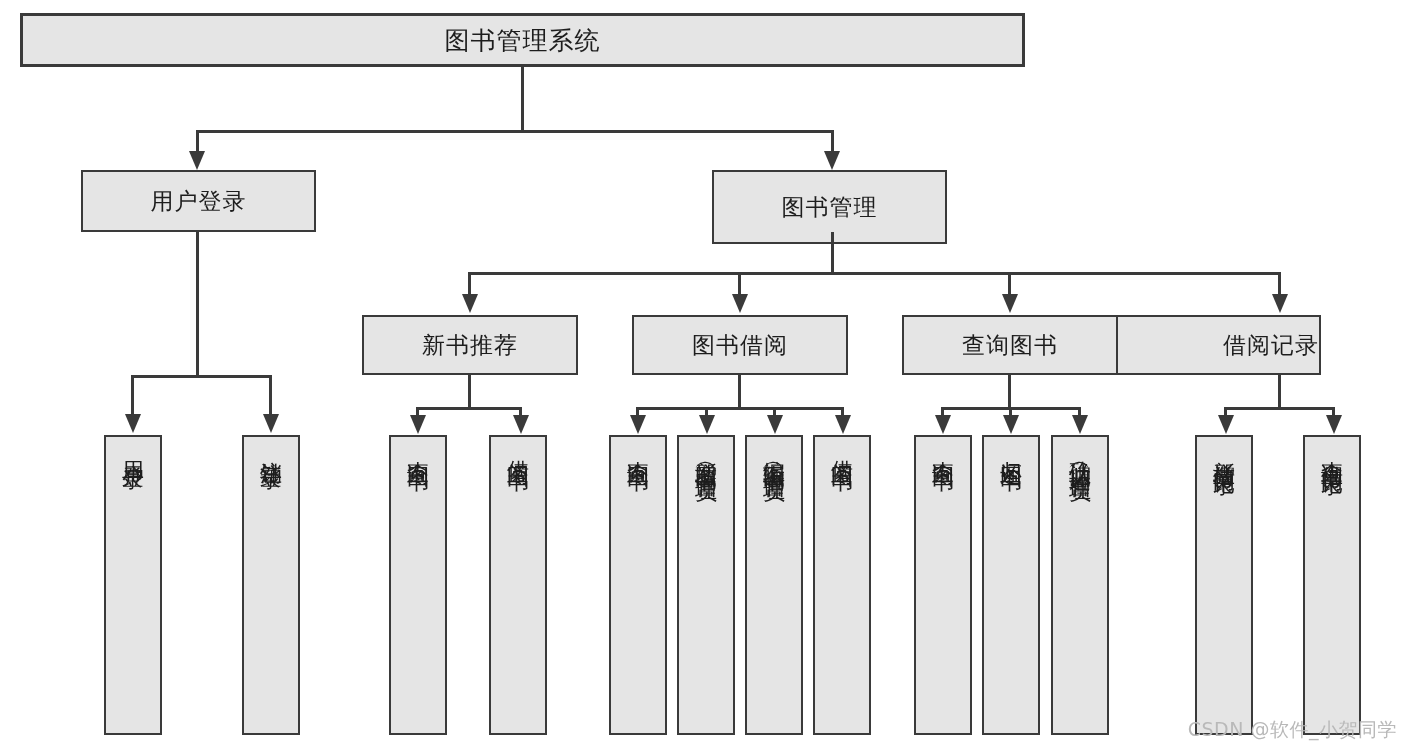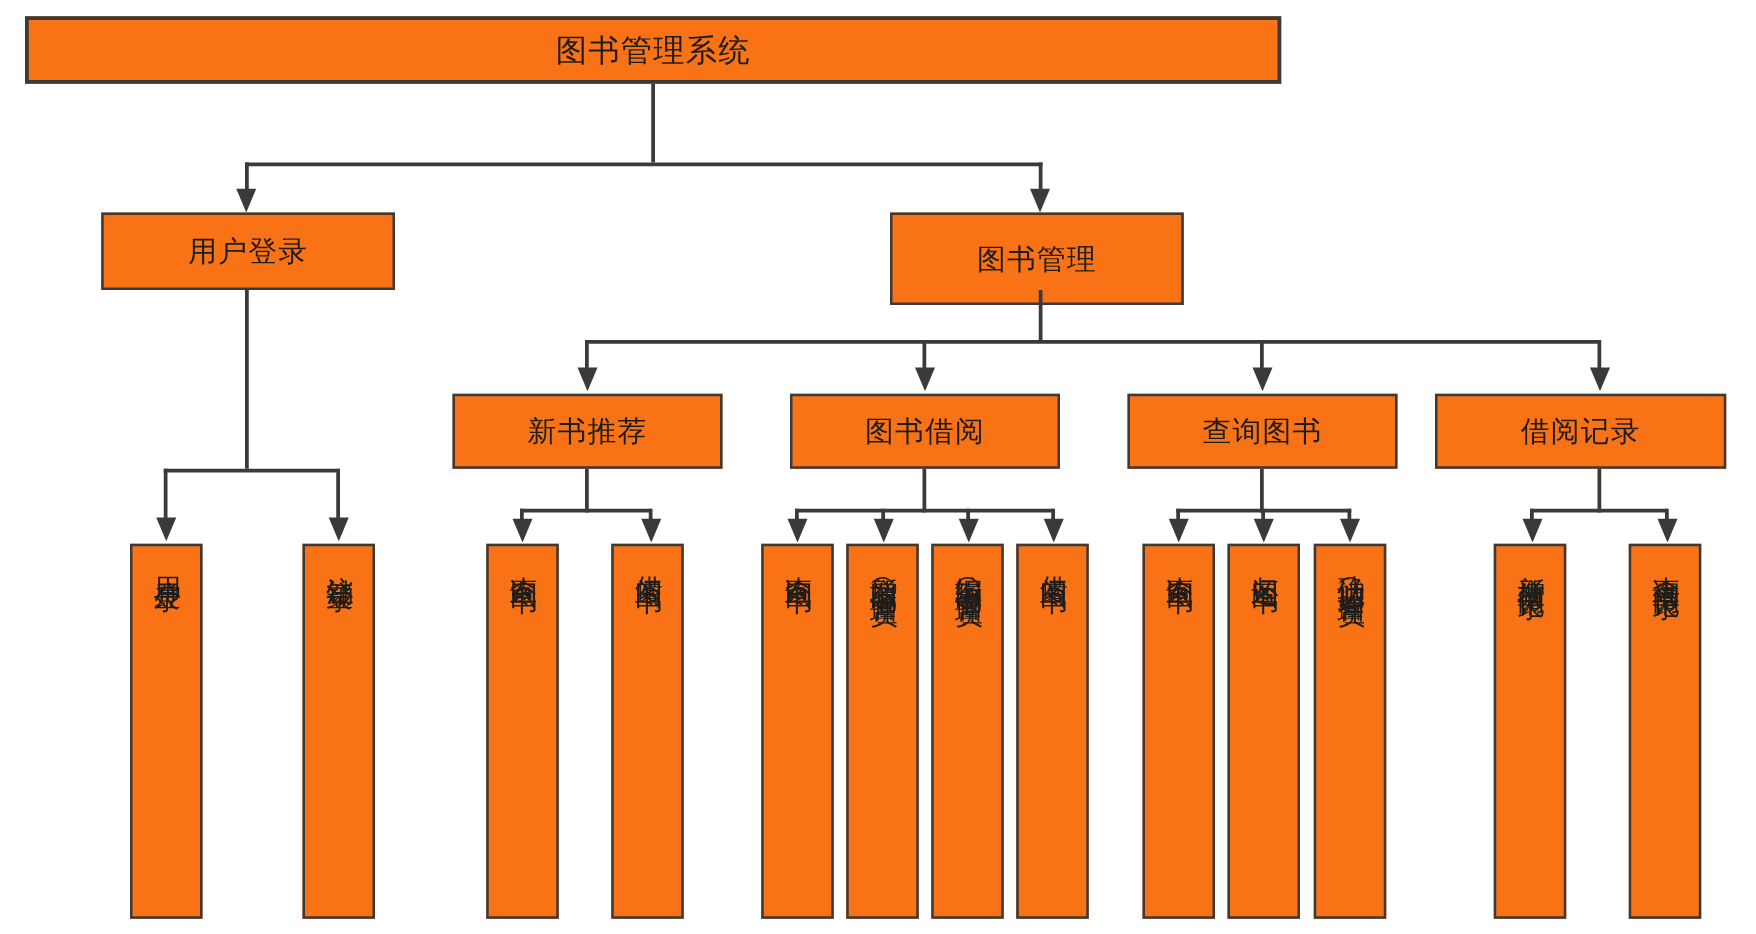"图书管理系统" .node { background: #f97316 -> #e5e5e5 }
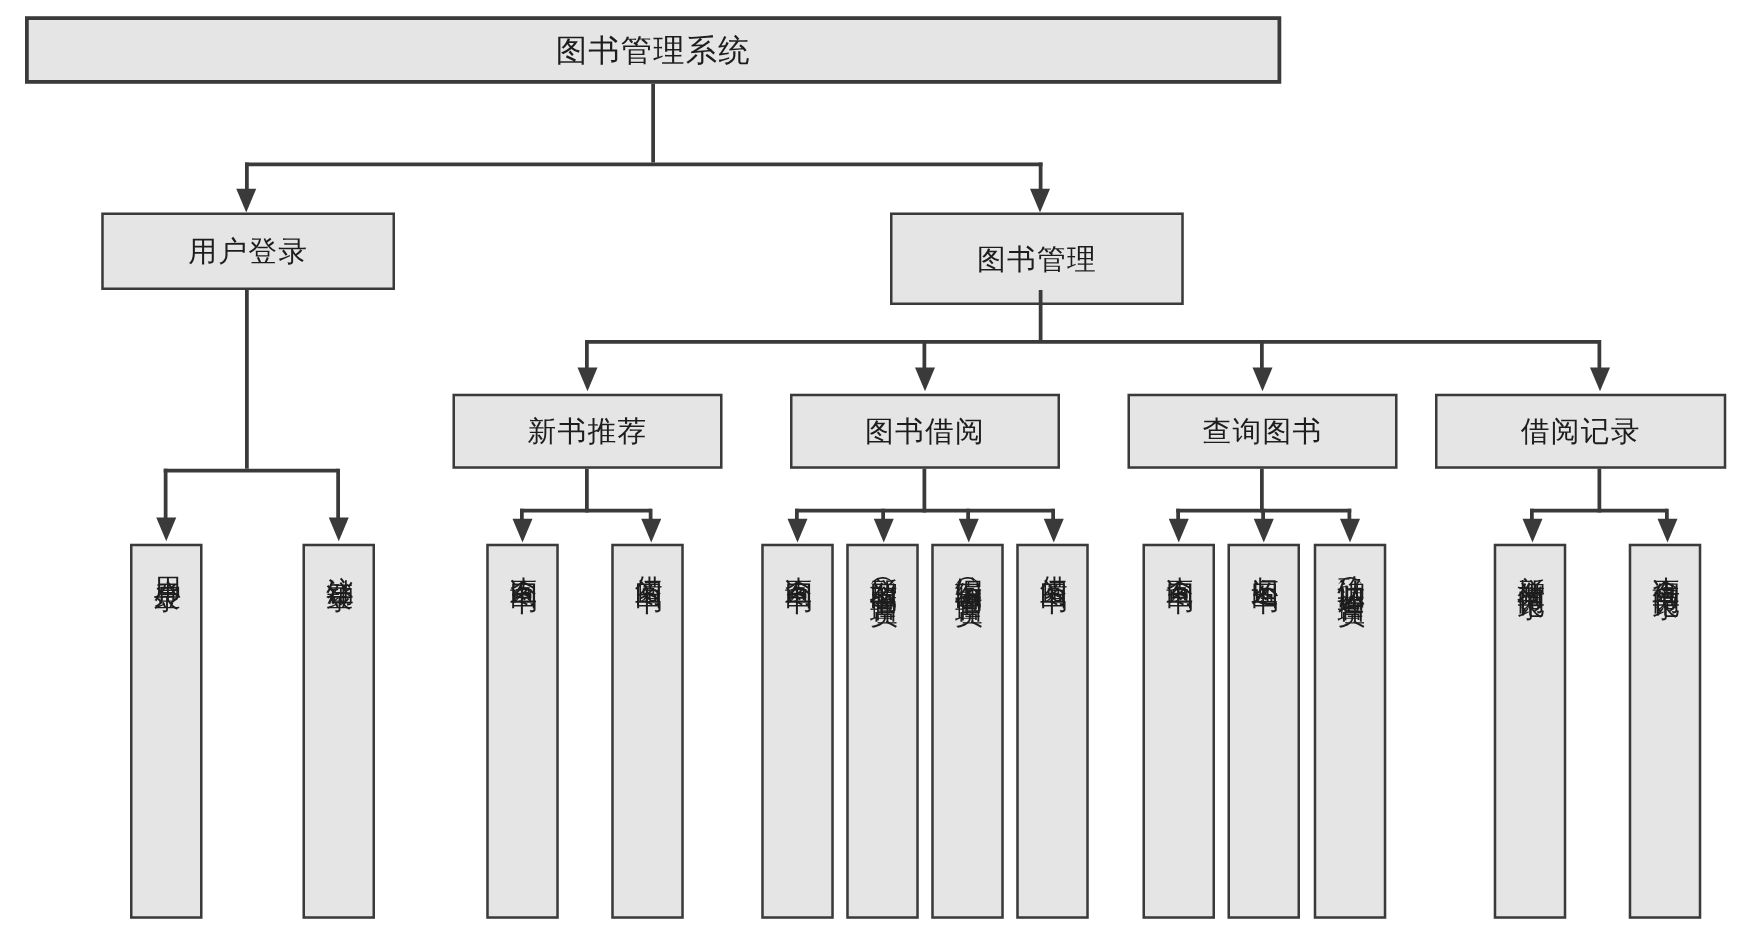"借阅记录" div.node { justify-content: none -> flex-end; left: 1148px -> 1116px; width: 233px -> 205px }
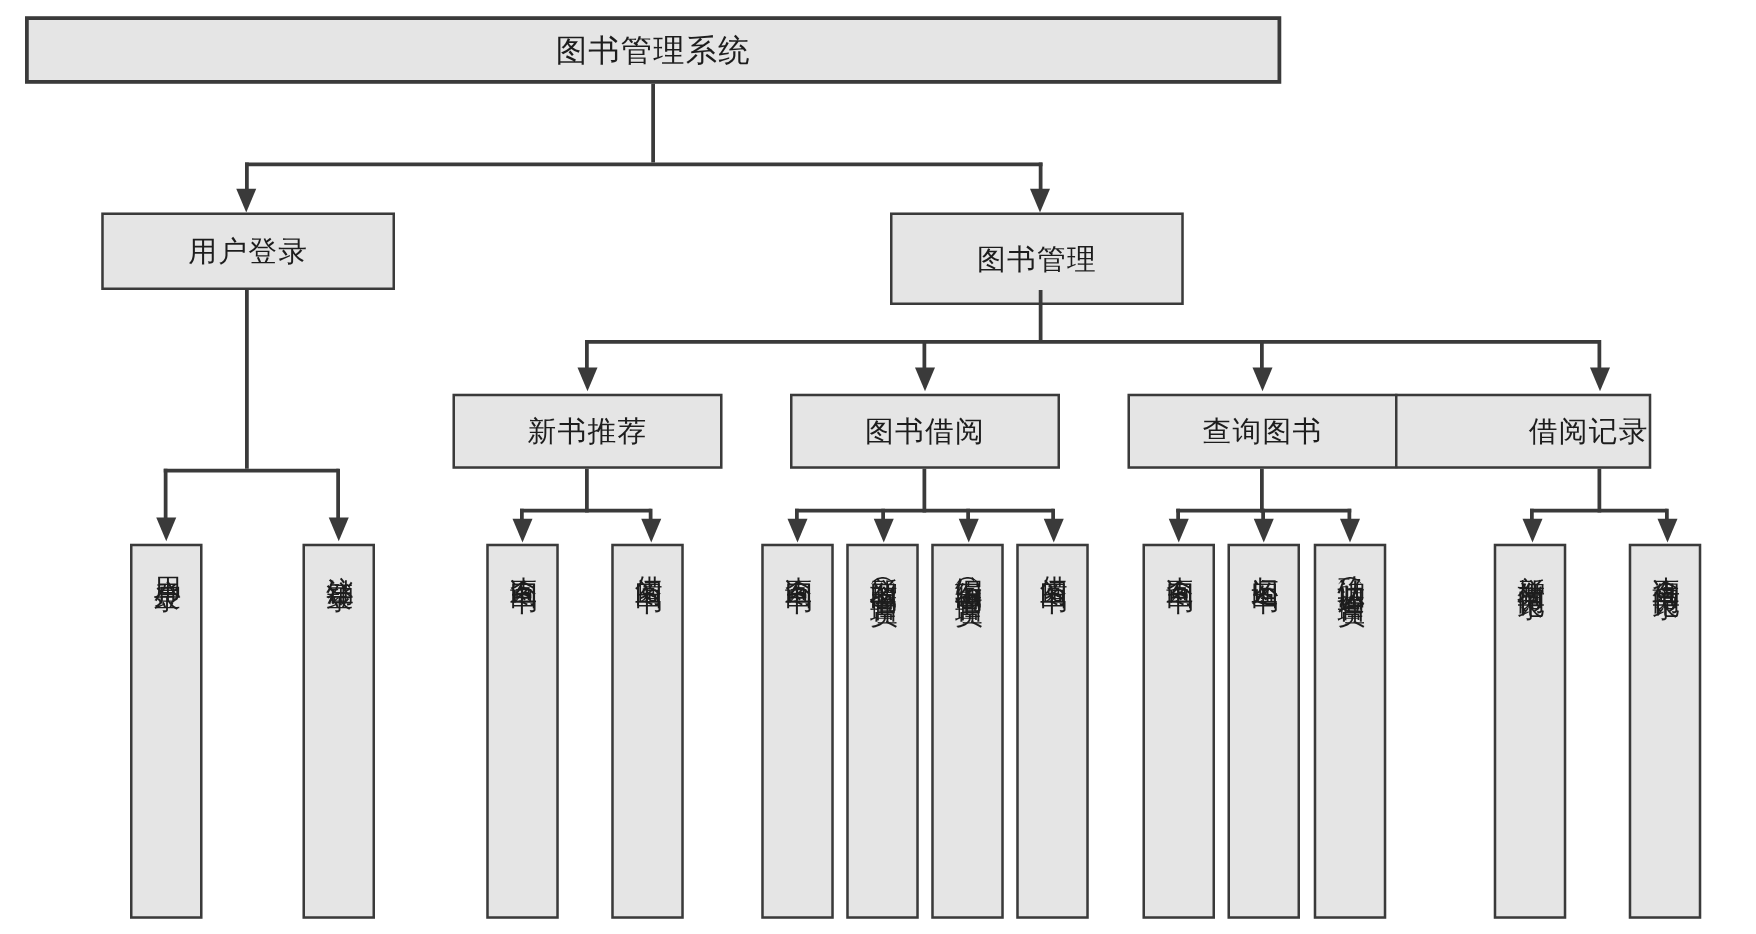"CSDN @软件_小贺同学" div { html: none -> <div>CSDN @软件_小贺同学</div> }
